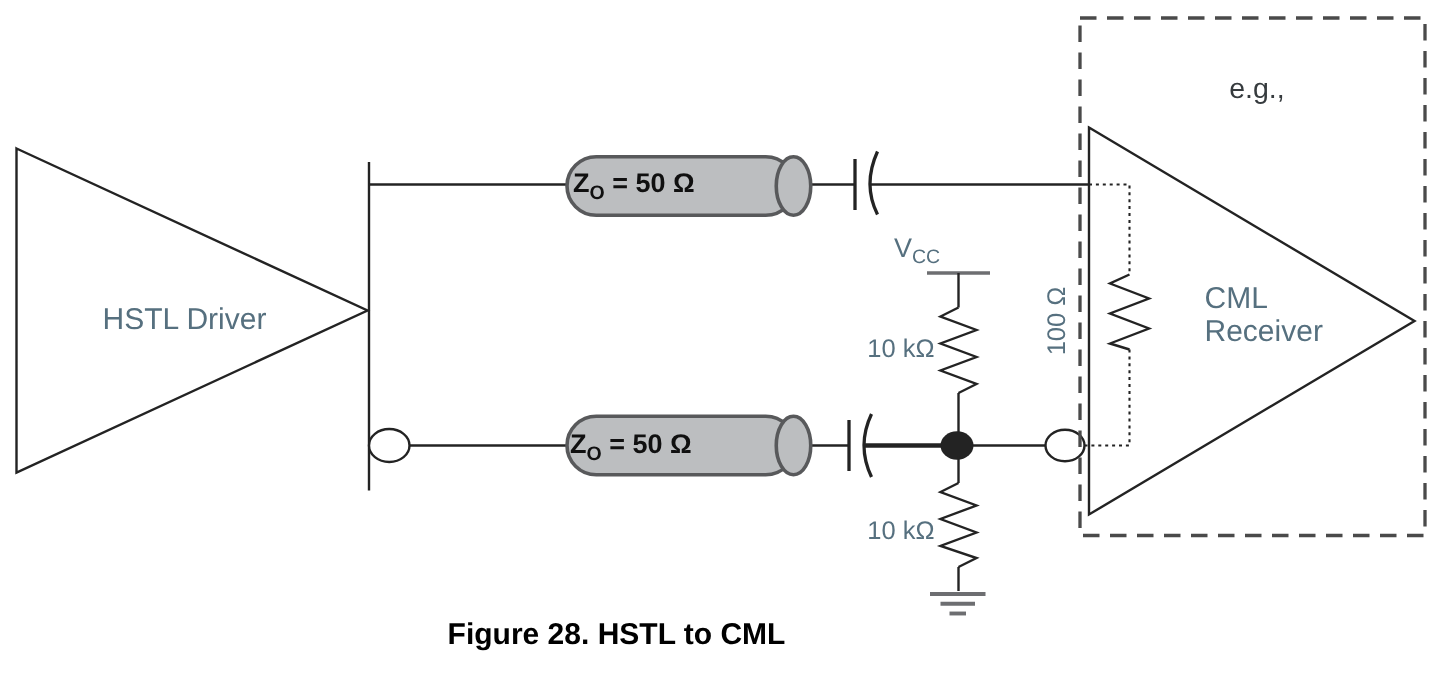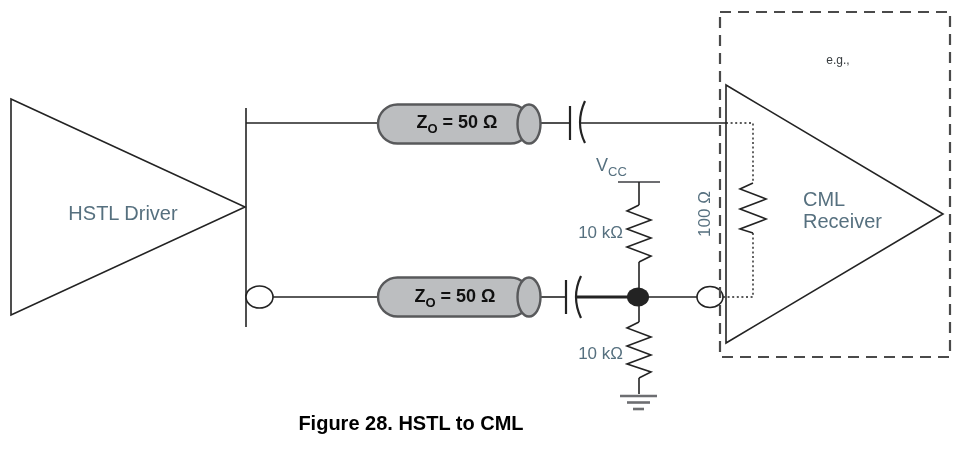"e.g.," .note { font-size: 12px -> 19px }
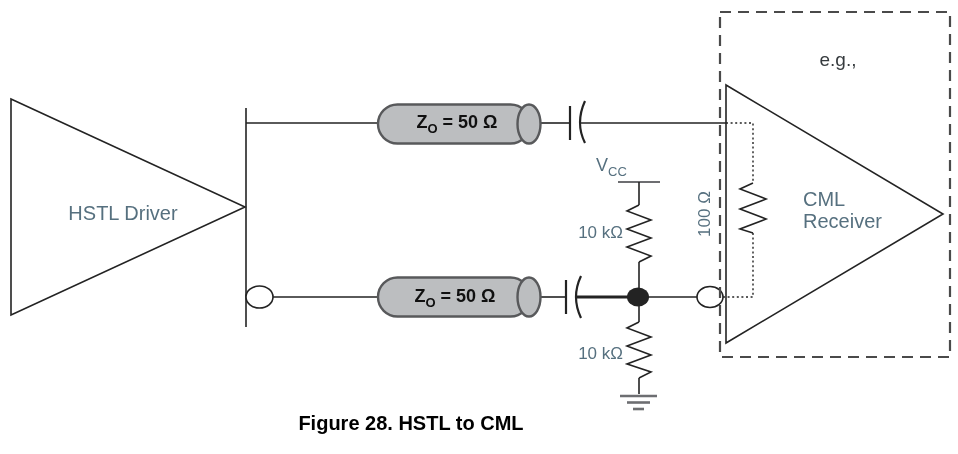"ZO = 50 Ω" .zlbl { text-align: center -> left }
